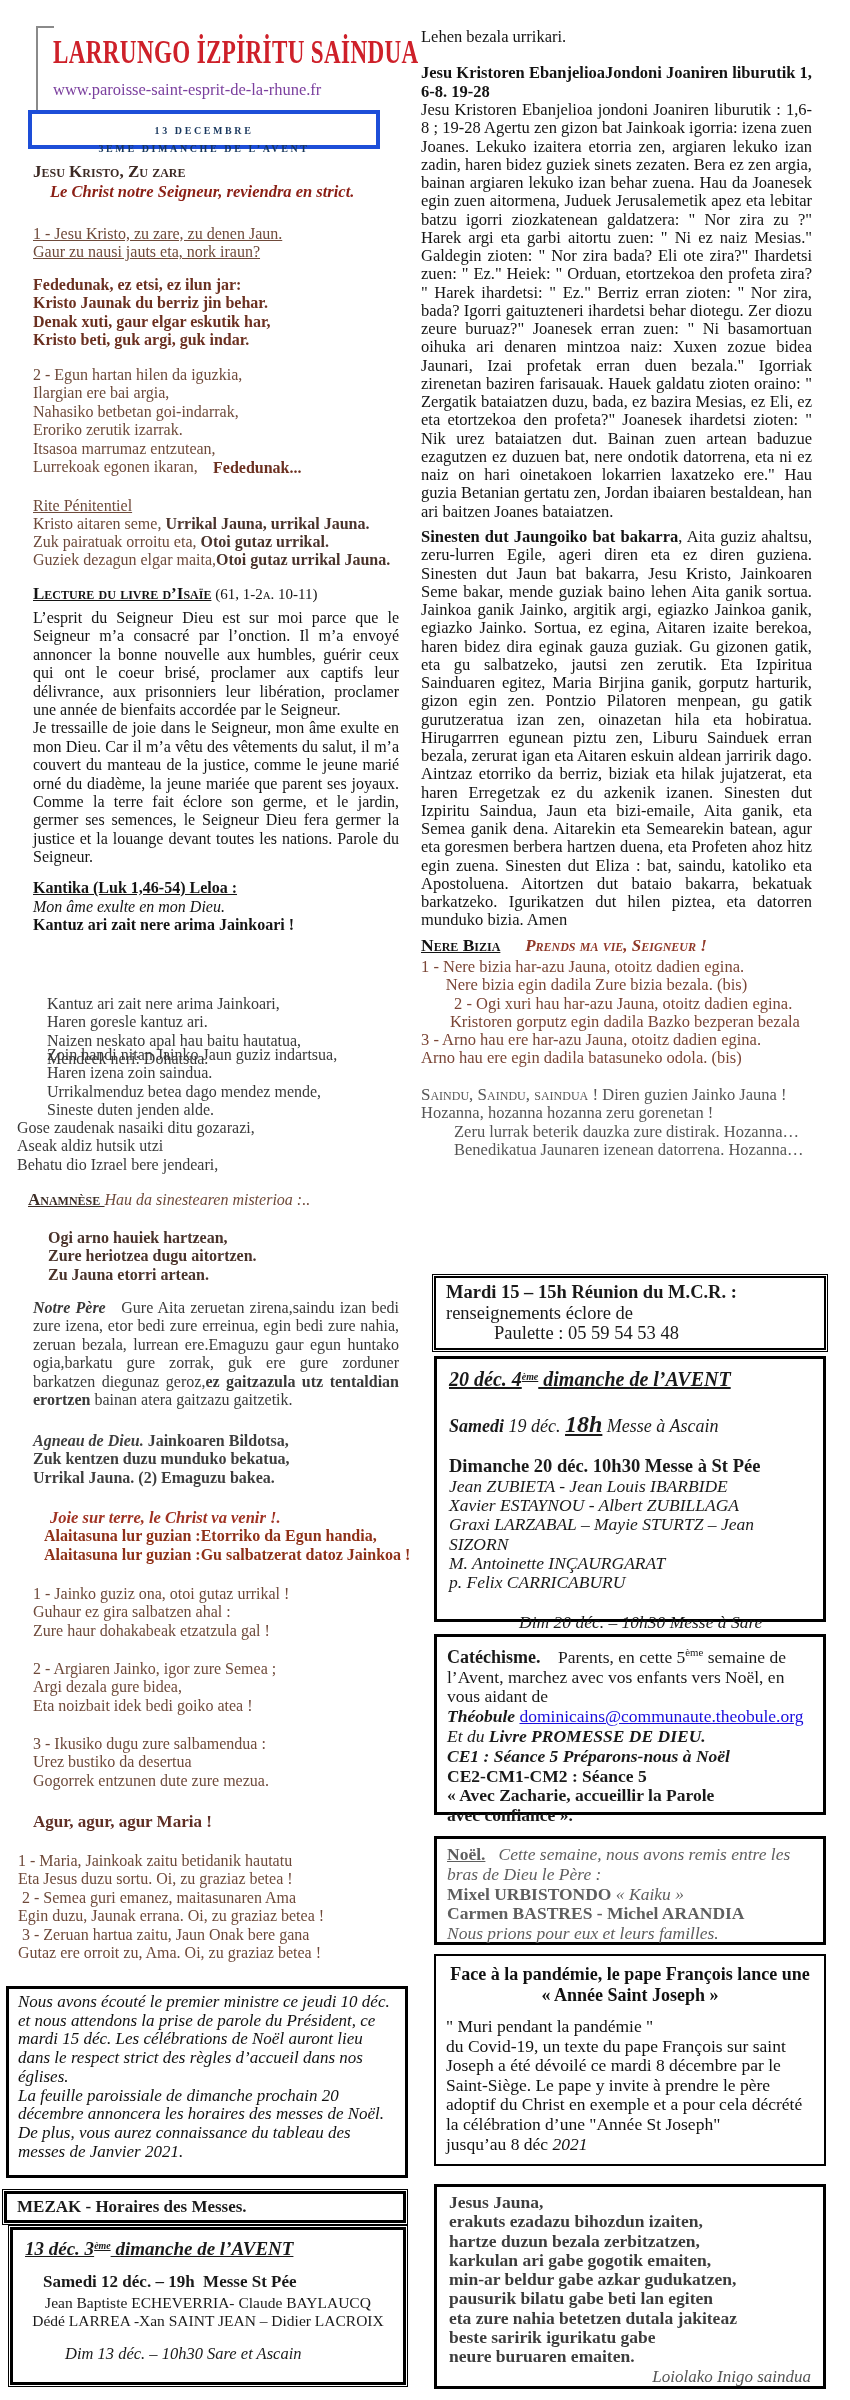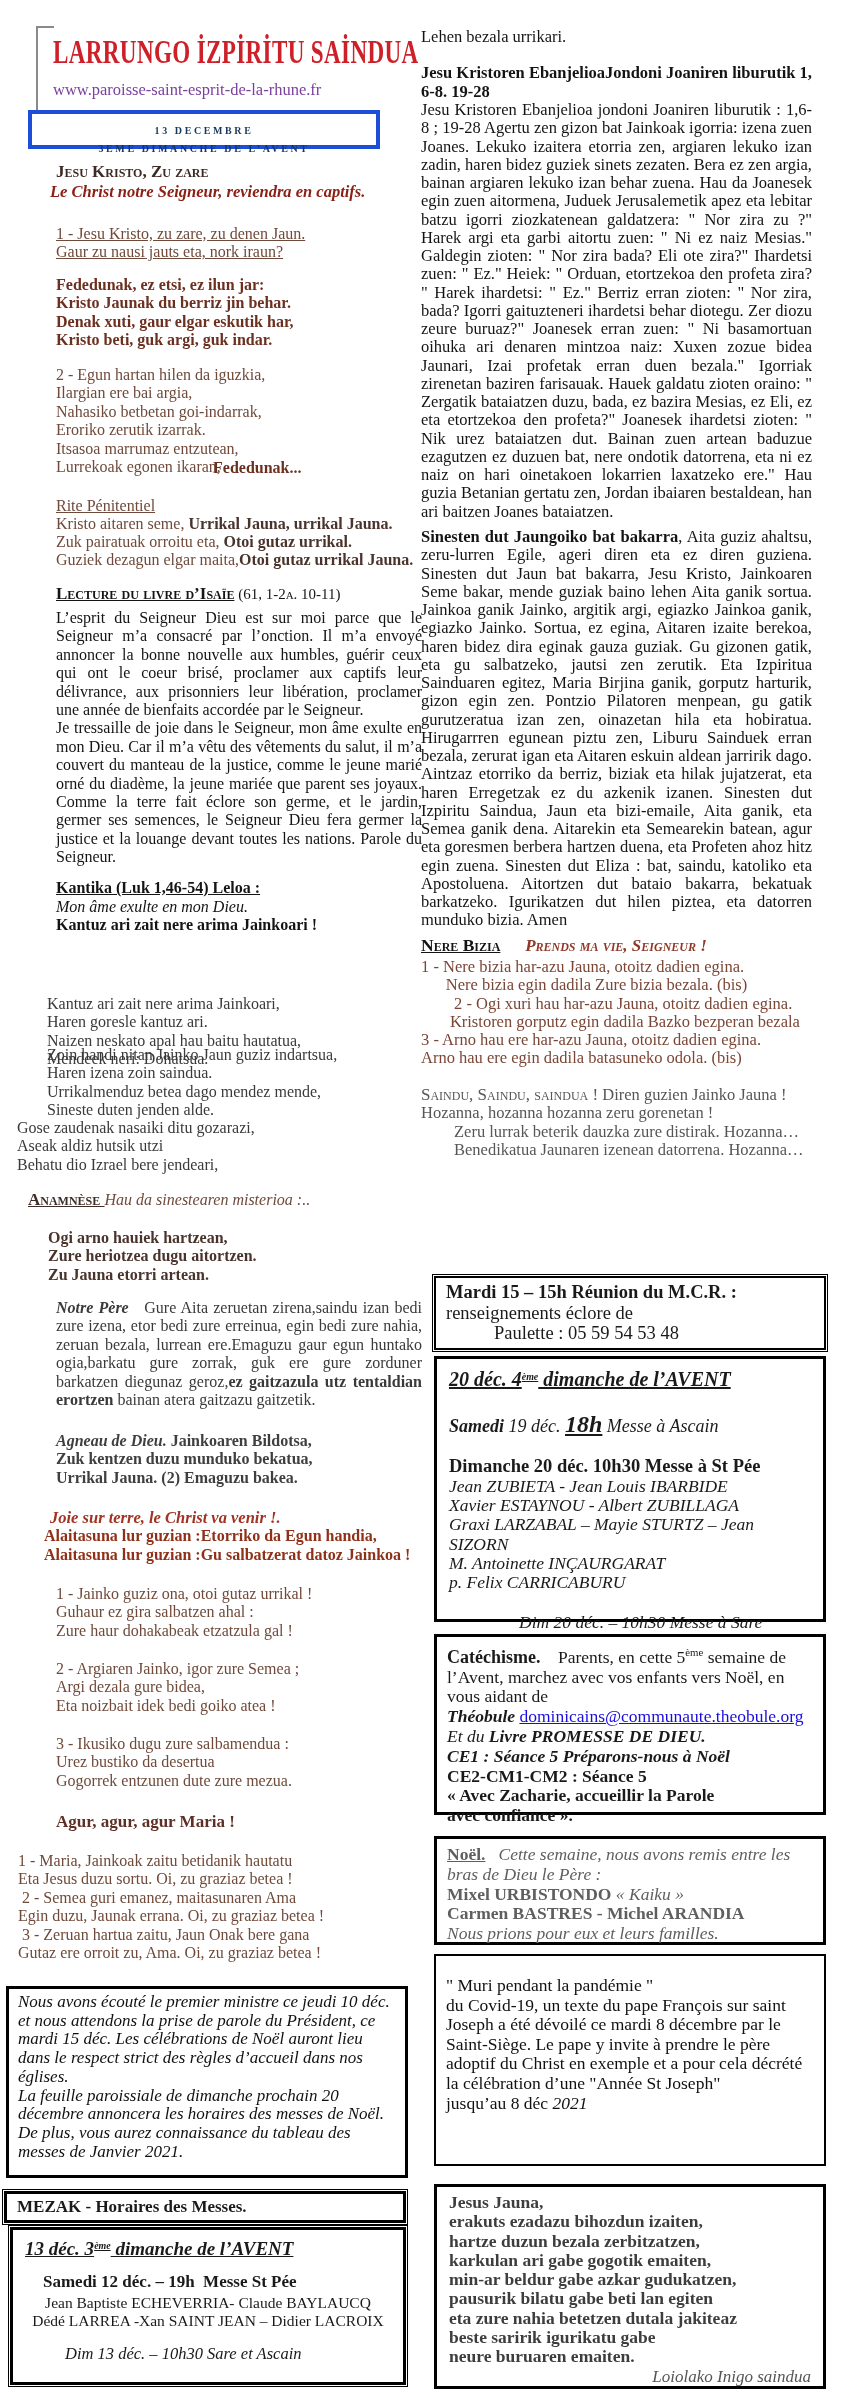"Jesu Kristo, Zu zare" .lcol { left: 56px -> 33px }
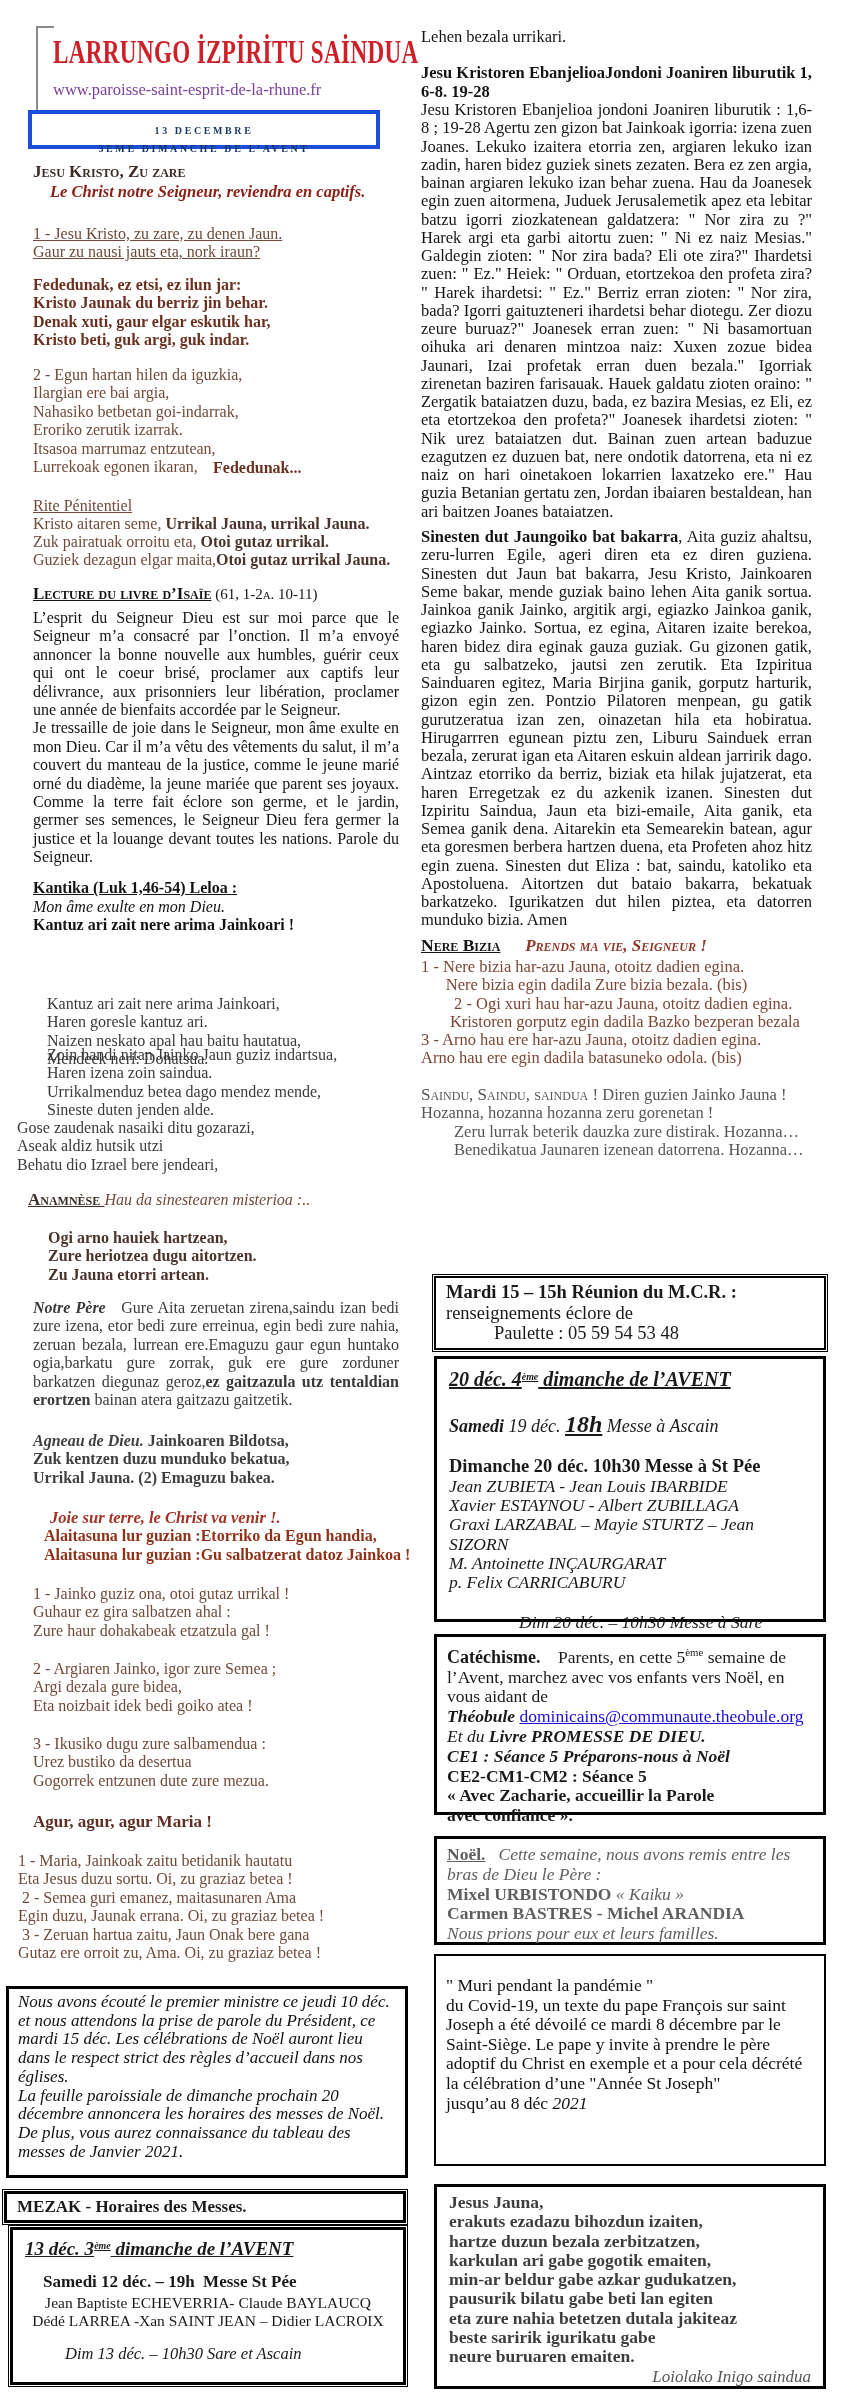"Le Christ notre Seigneur, reviendra" div.abs { text: captifs -> strict }
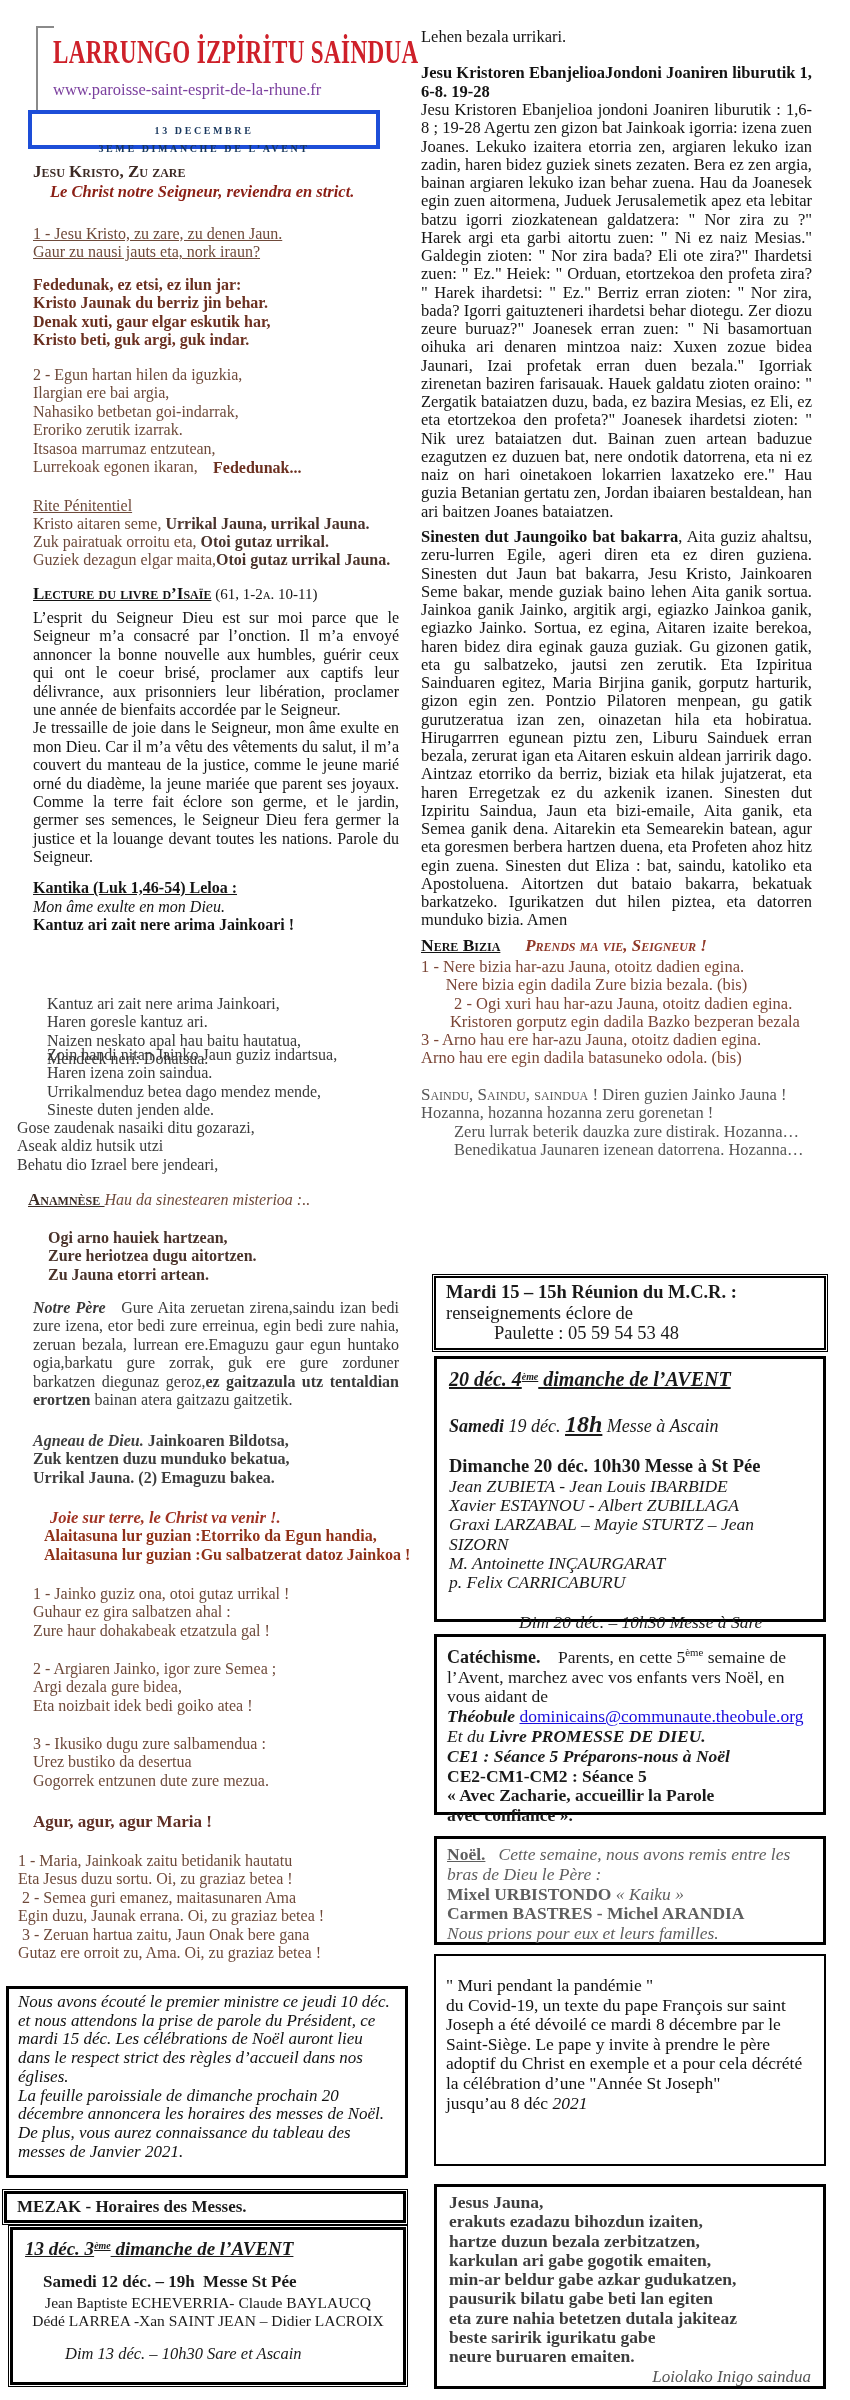"Face à la pandémie, le" div.b { html: none -> <div>Face à la pandémie, le pape François lance une « Année Saint Joseph »</div> }
